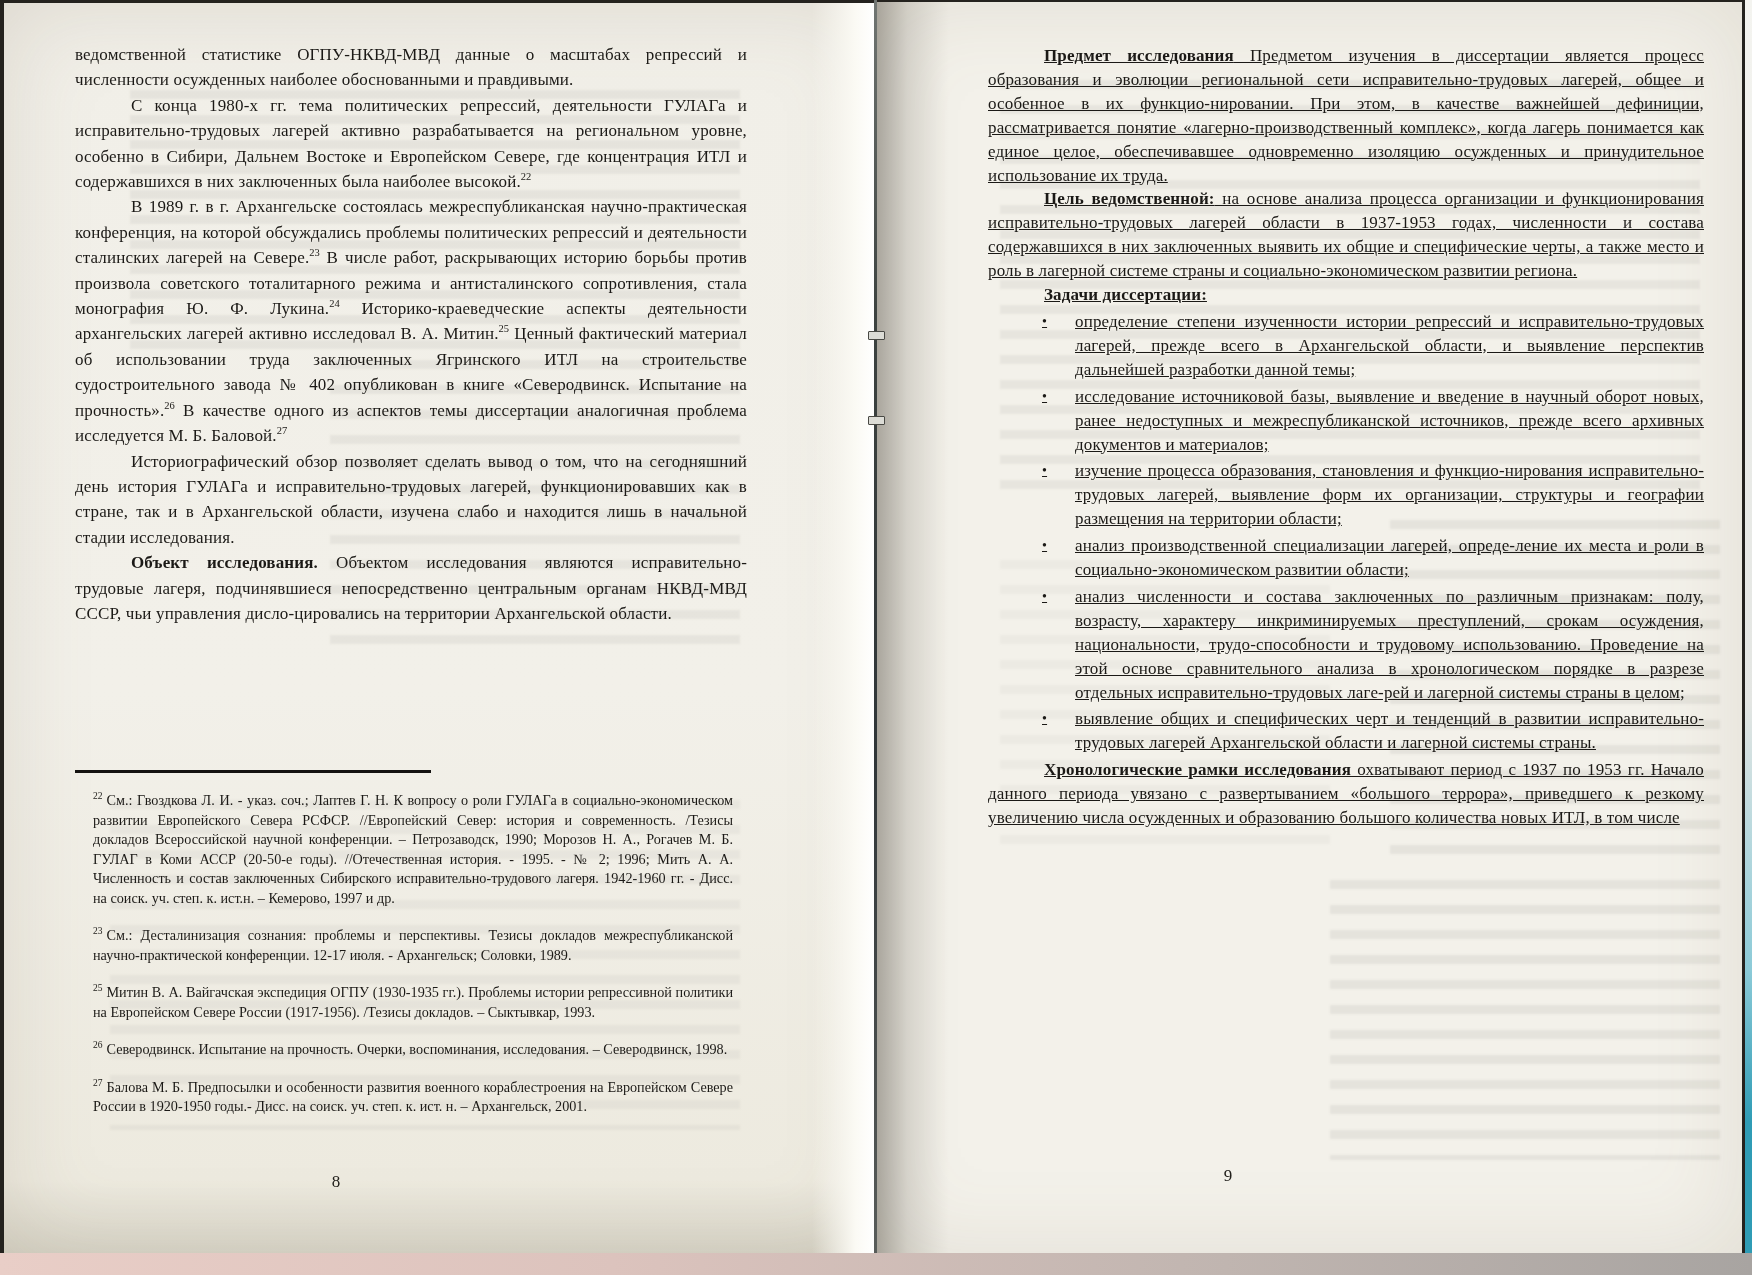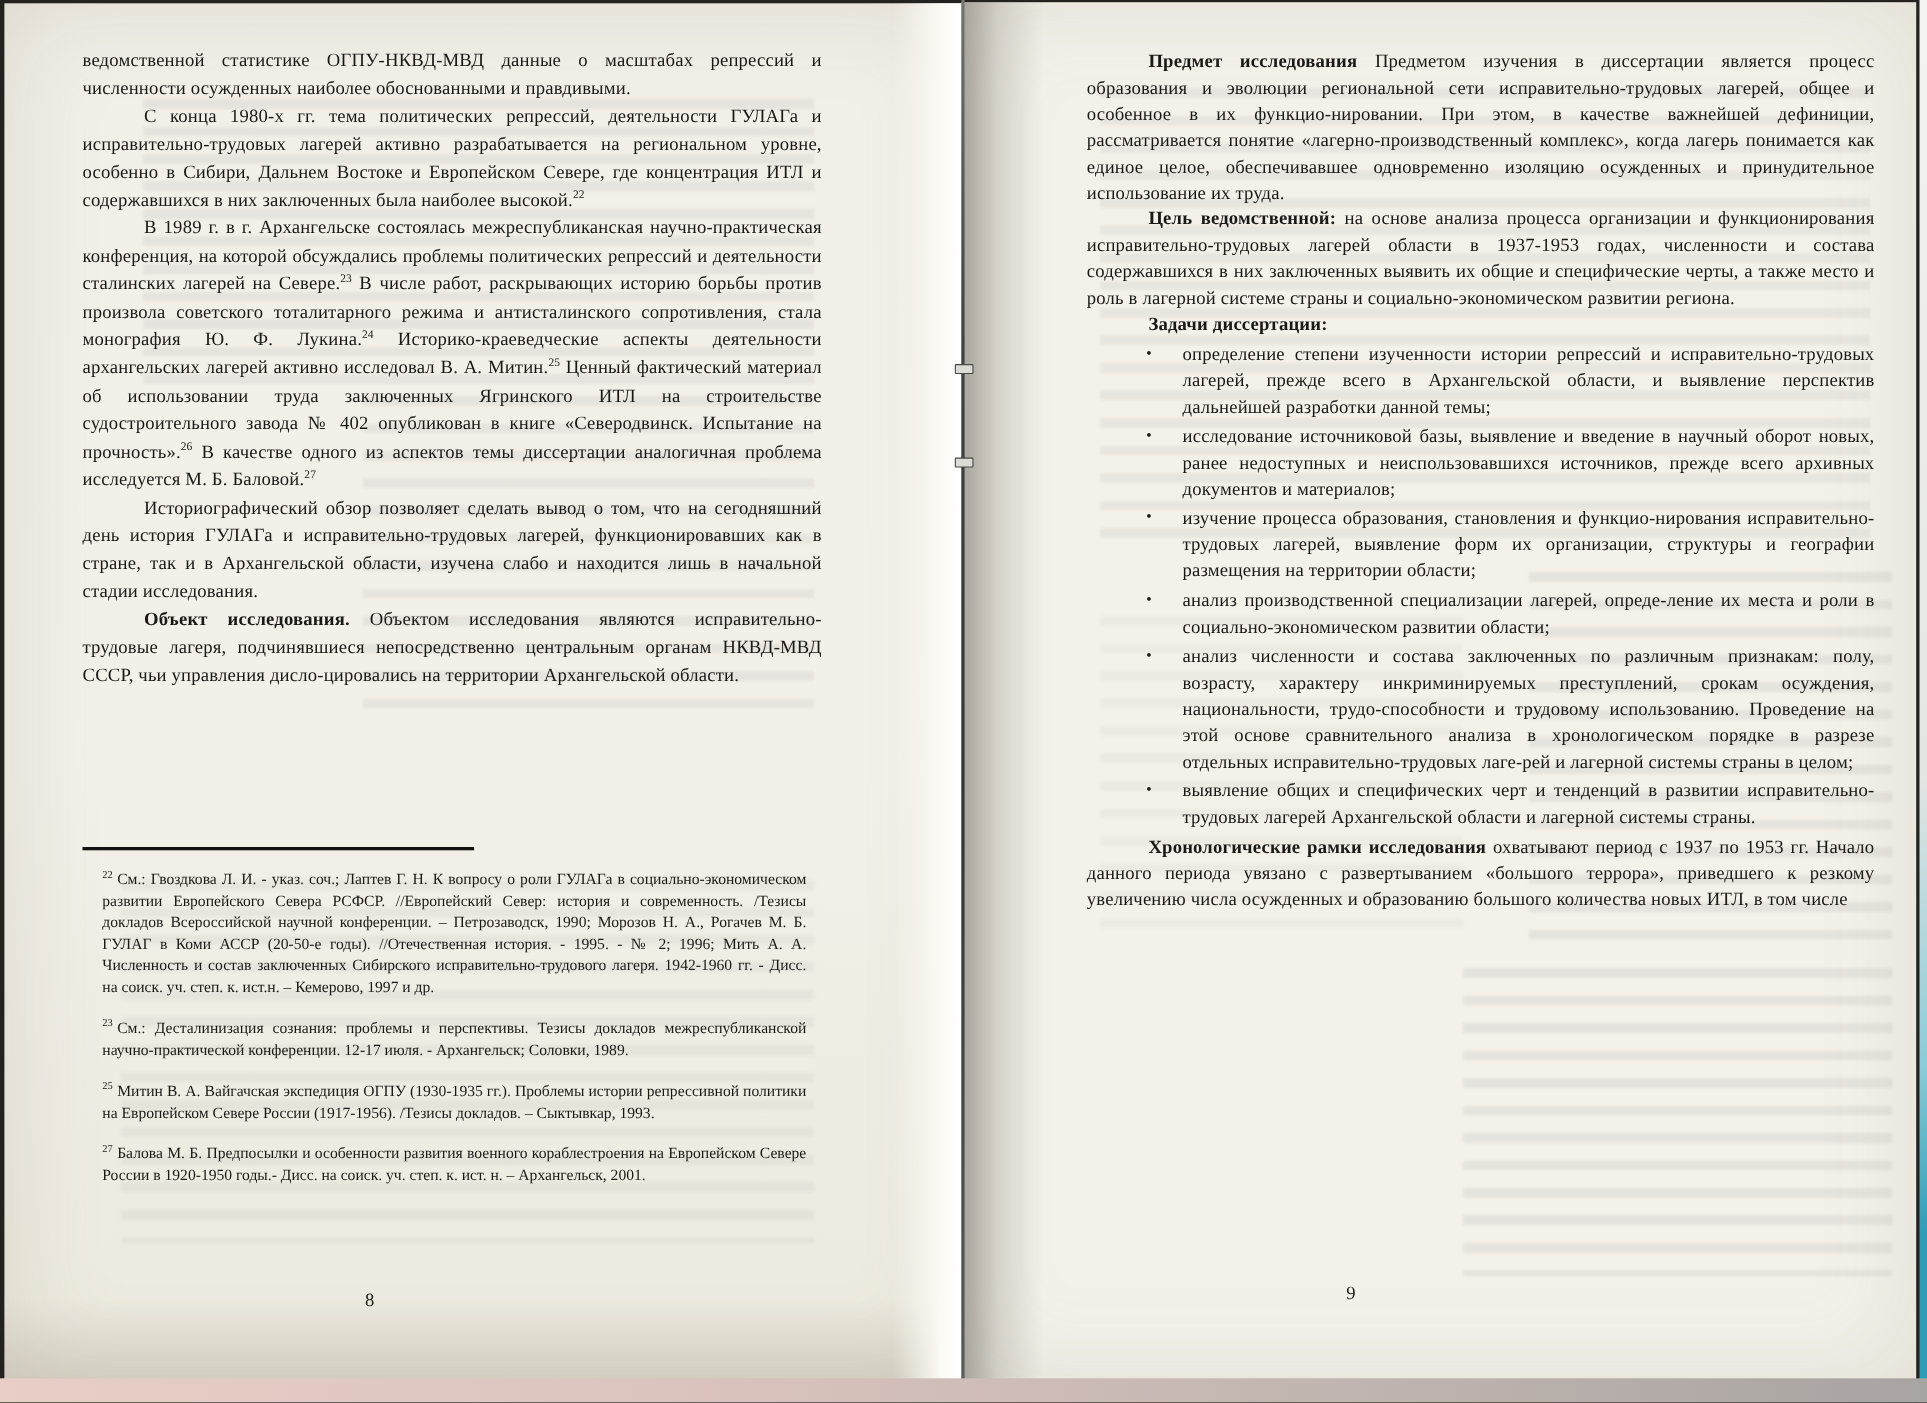"Предмет исследования Предметом изучения" .textcol-right { text-decoration: none -> underline }
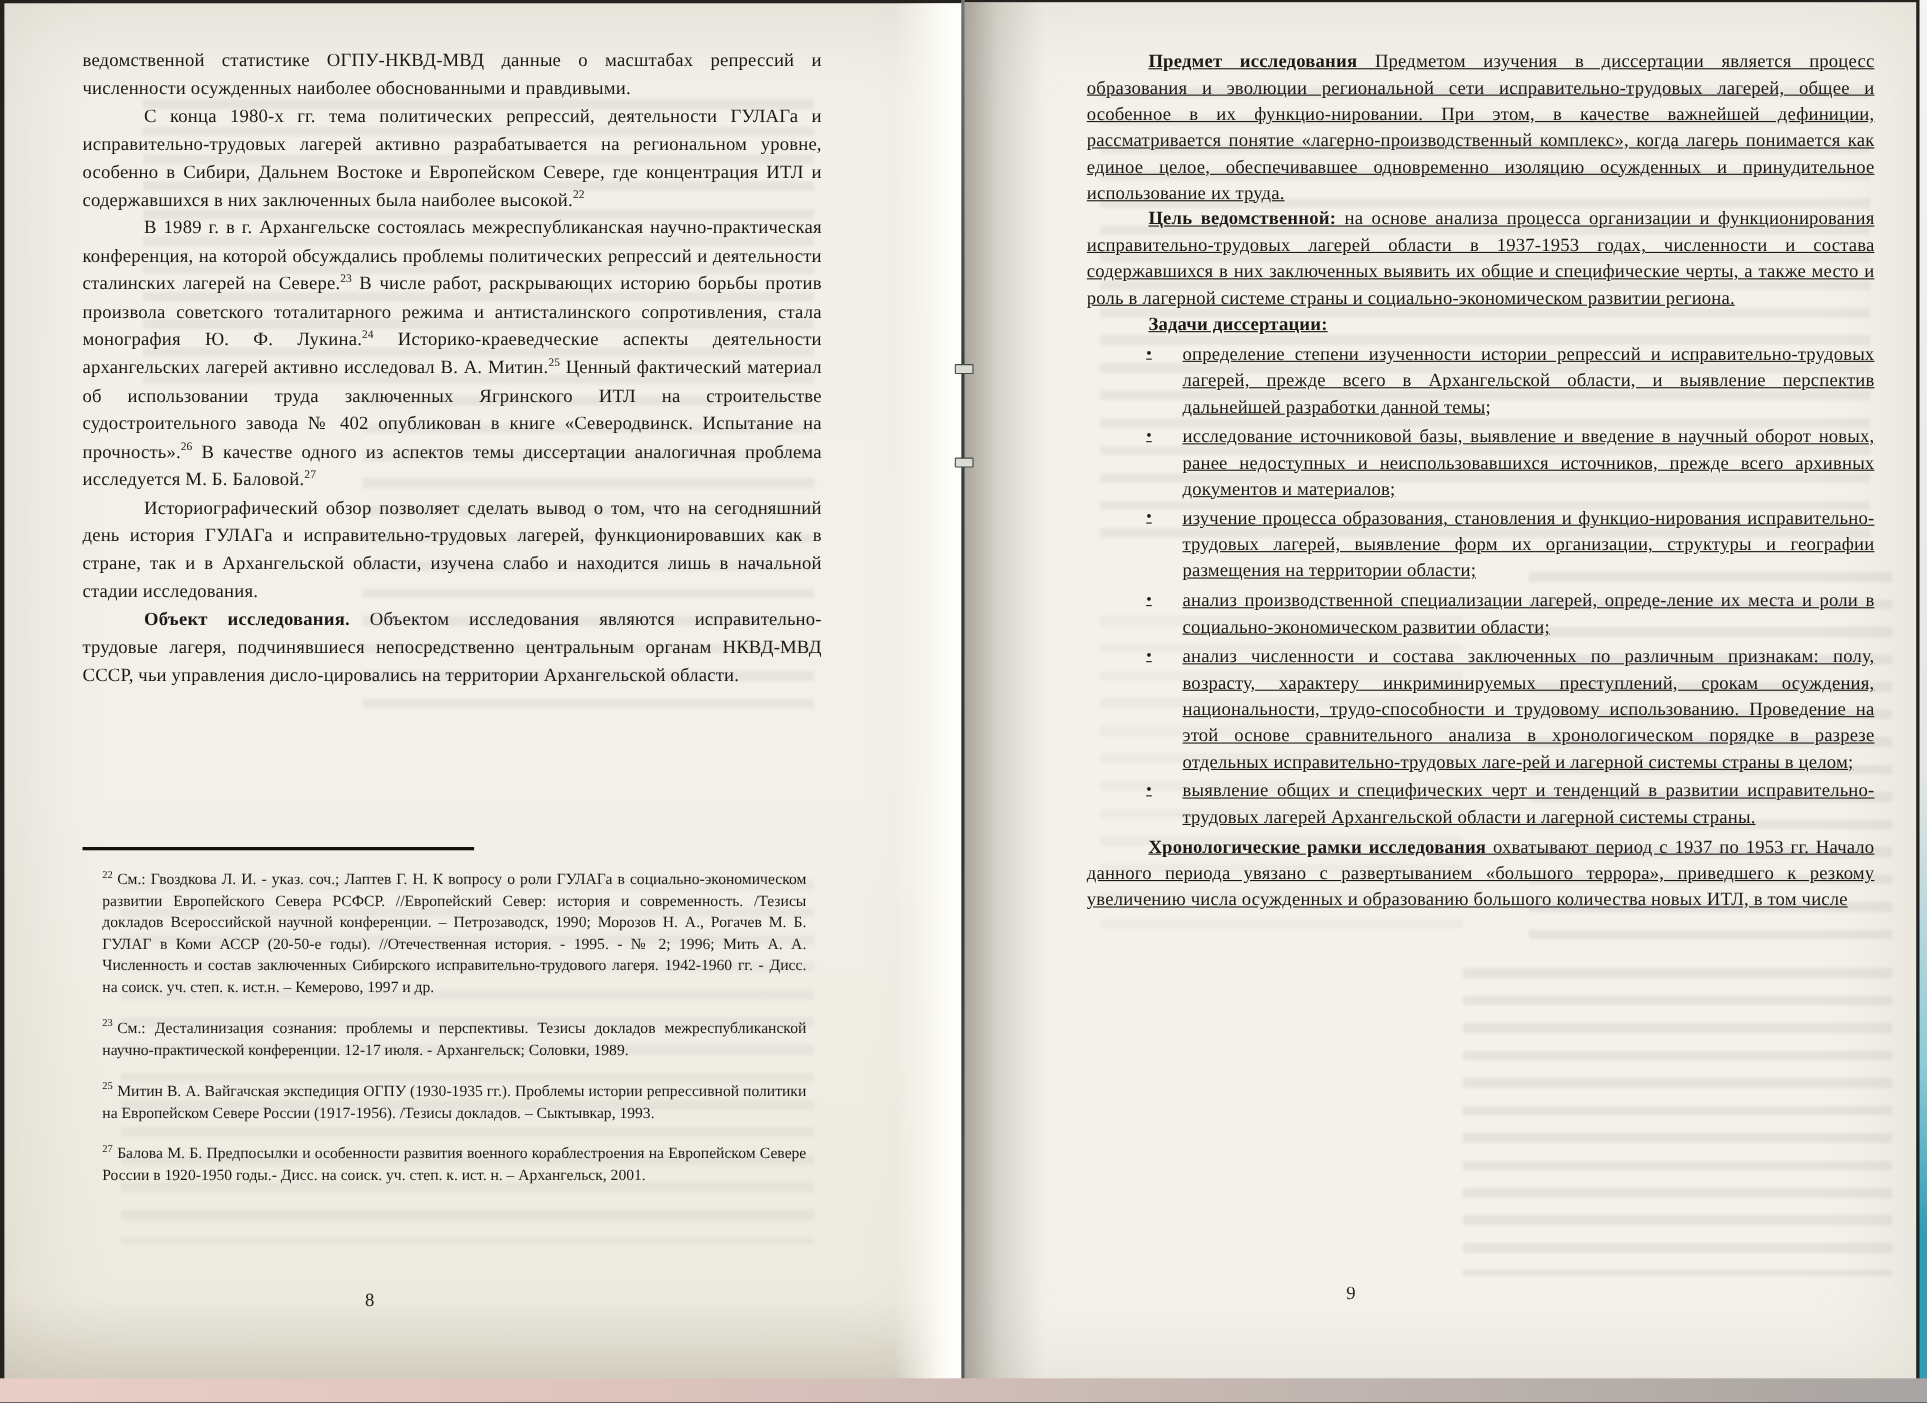"исследование источниковой базы," span.btext { text: неиспользовавшихся -> межреспубликанской }
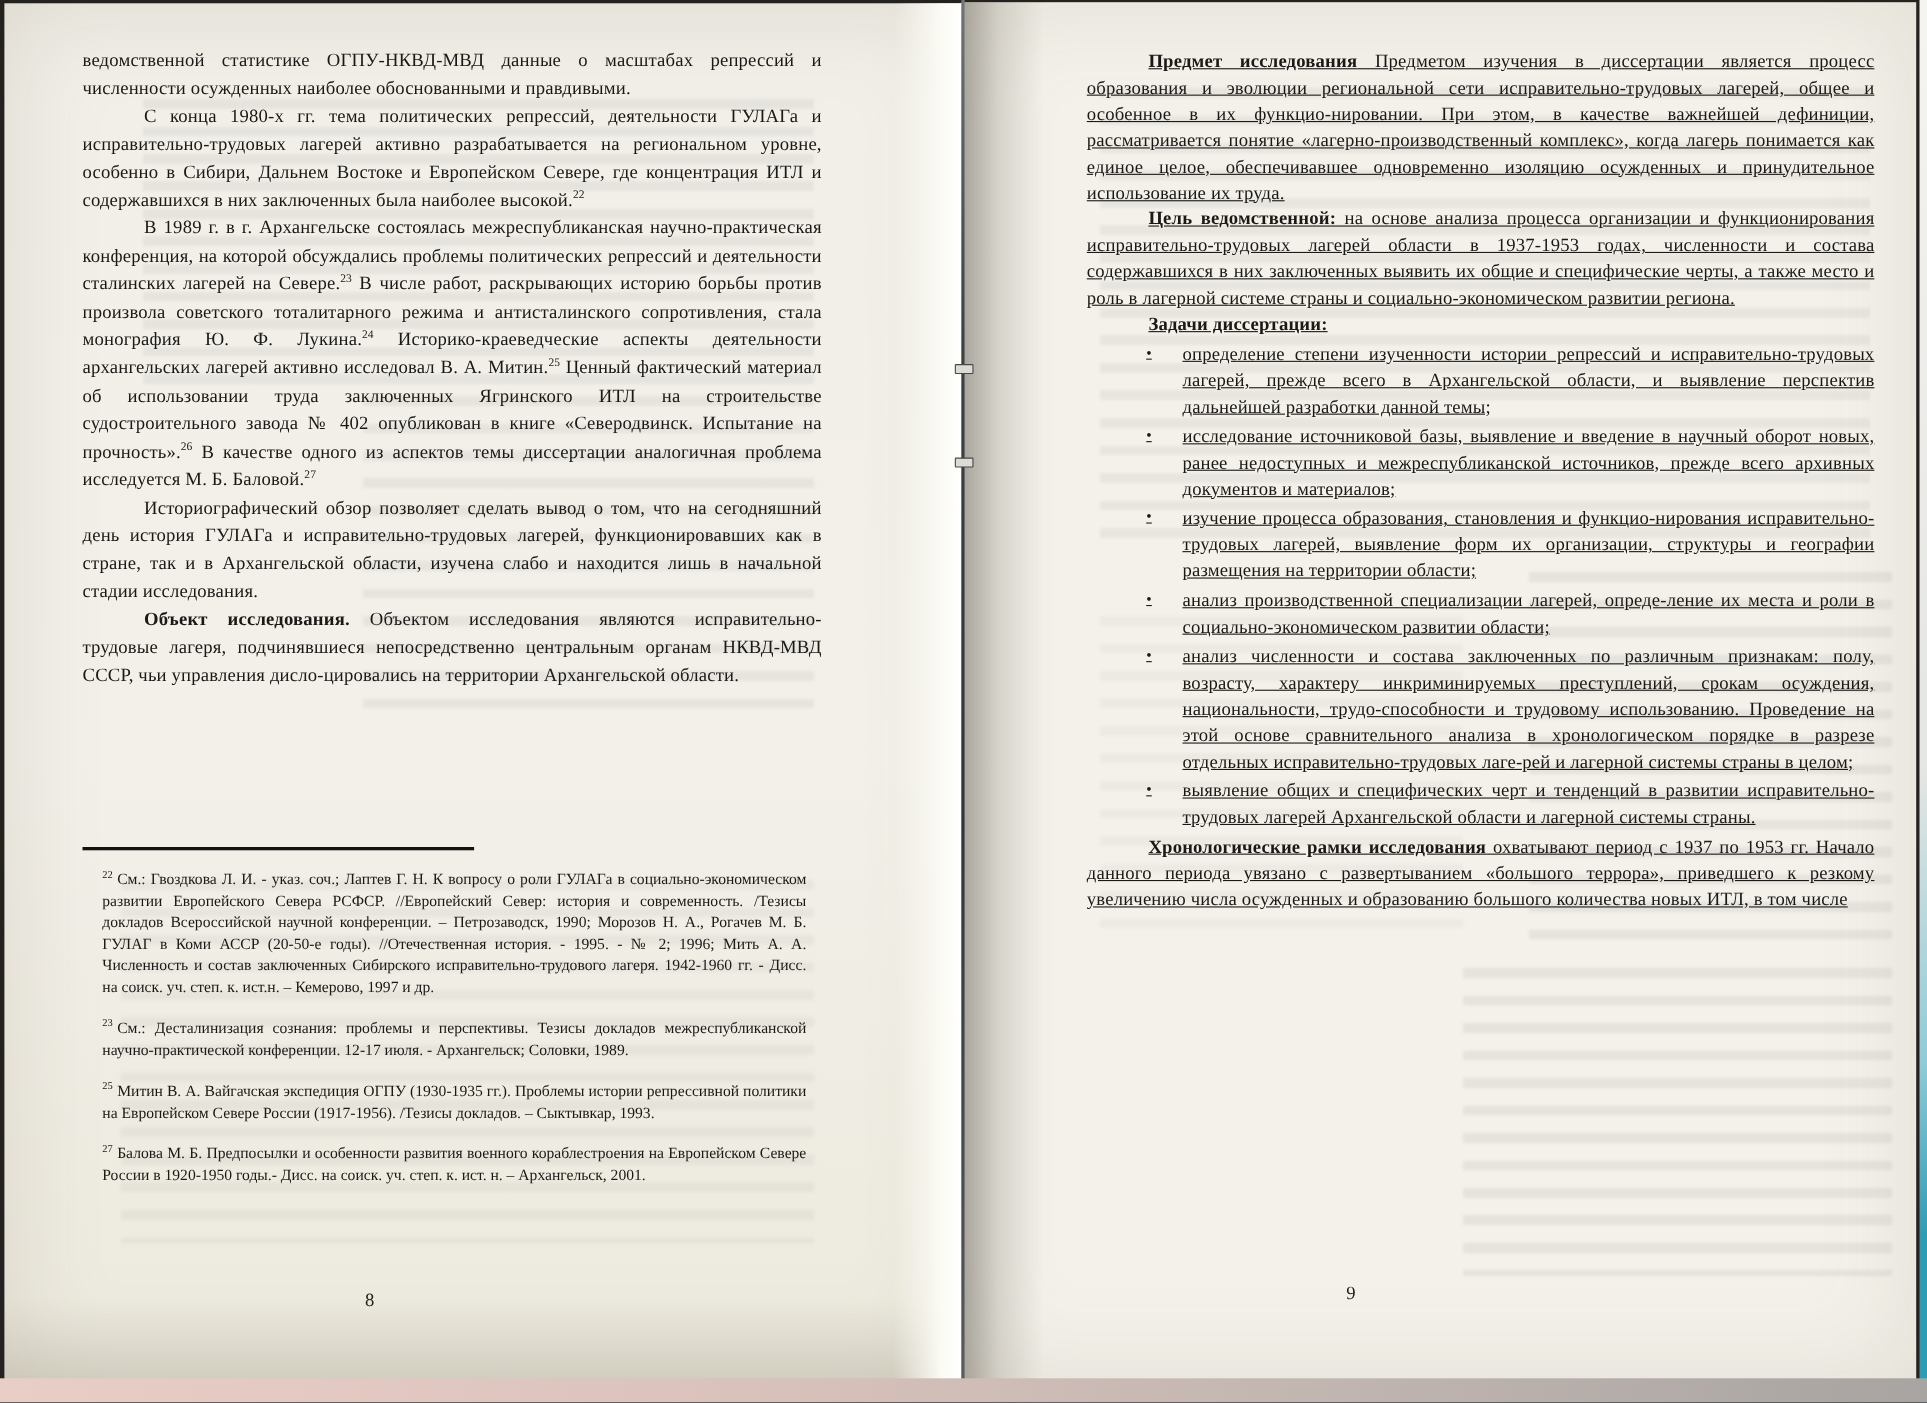"26 Северодвинск. Испытание на прочность." div.fn { html: none -> <div><sup>26</sup>Северодвинск. Испытание на прочность. Очерки, воспоминания, исследования. – Северодвинск, 1998.</div> }
